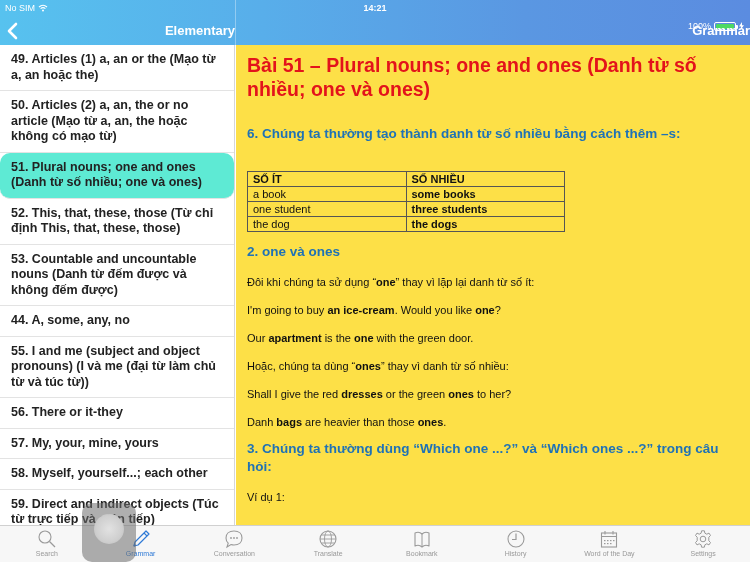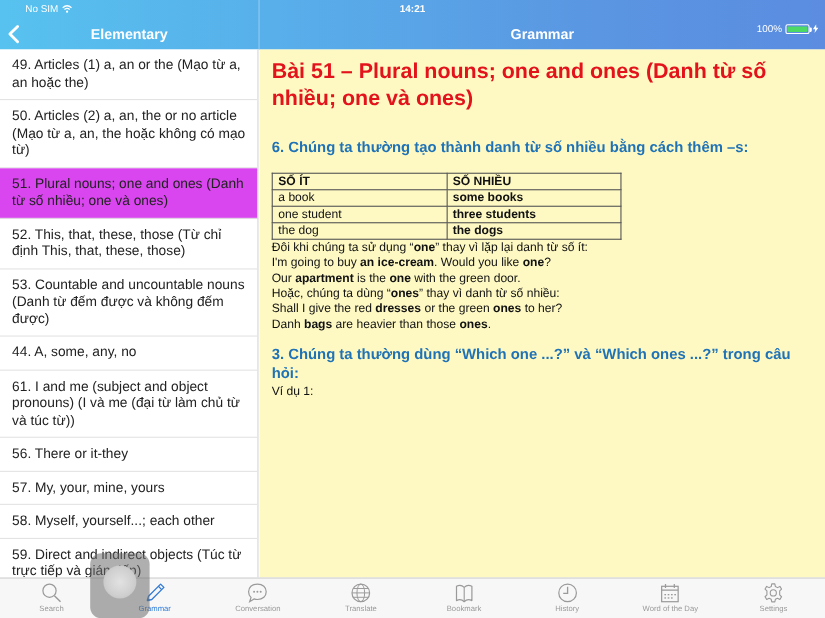"No SIM" .status .carrier { left: 23px -> 5px }
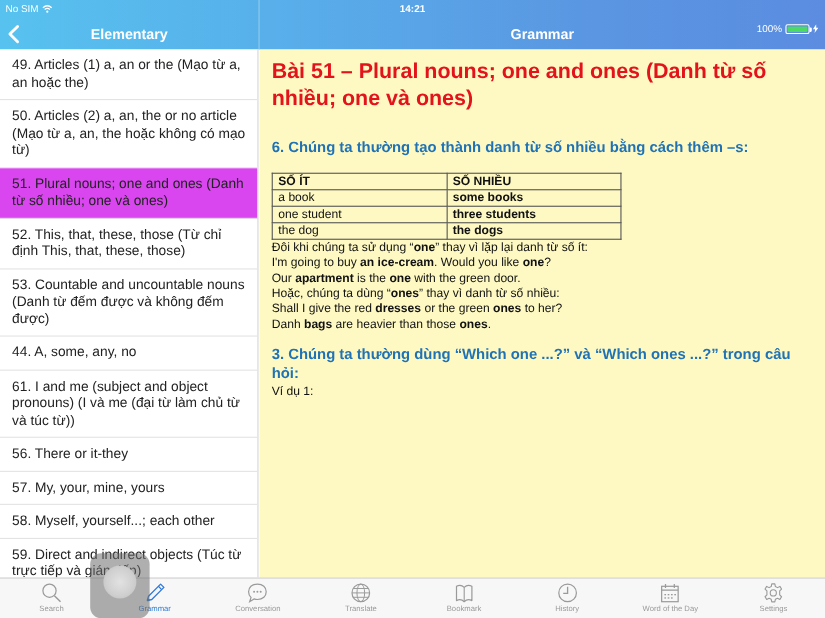"Elementary" .nav-title { text-align: center -> right }
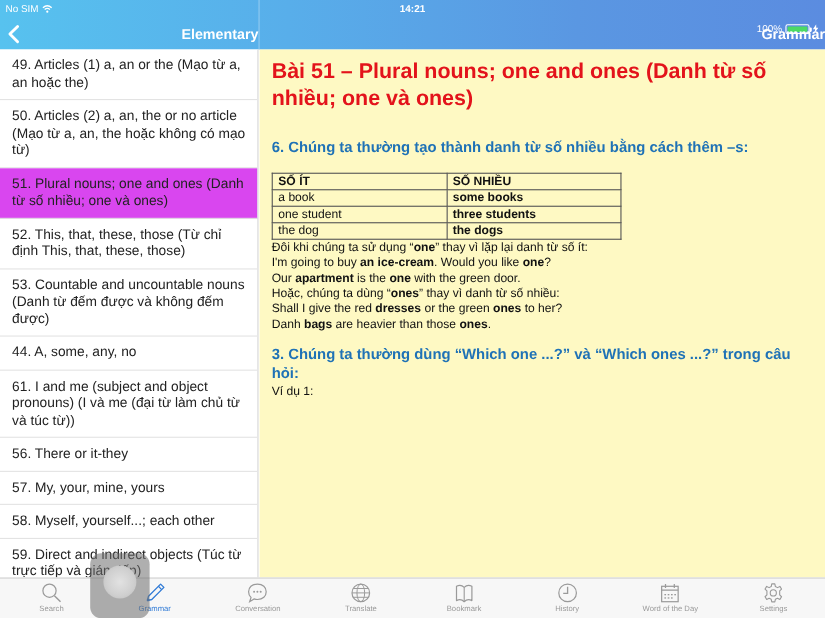"49. Articles (1) a, an" .list-item { font-weight: none -> bold }
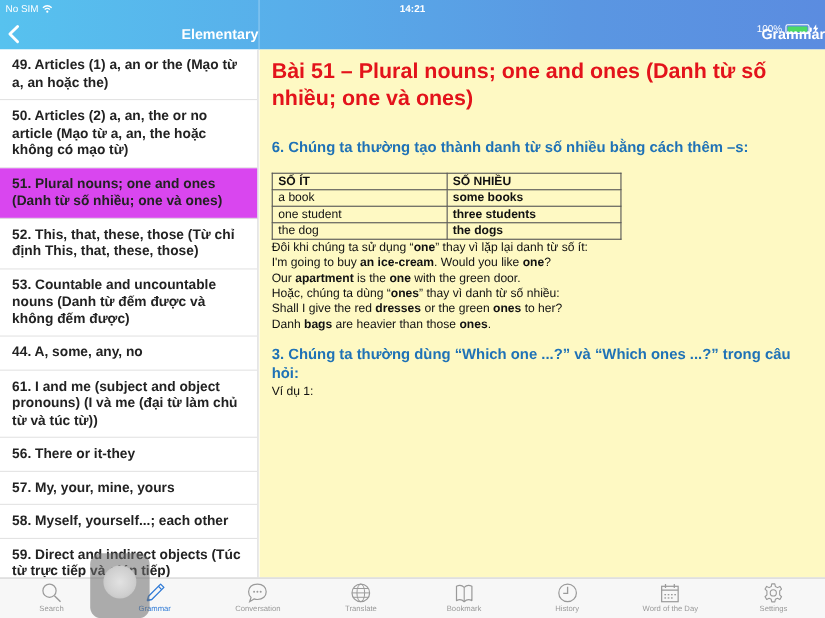"Bài 51 – Plural nouns;" .content { background: #fef9c3 -> #fde047 }
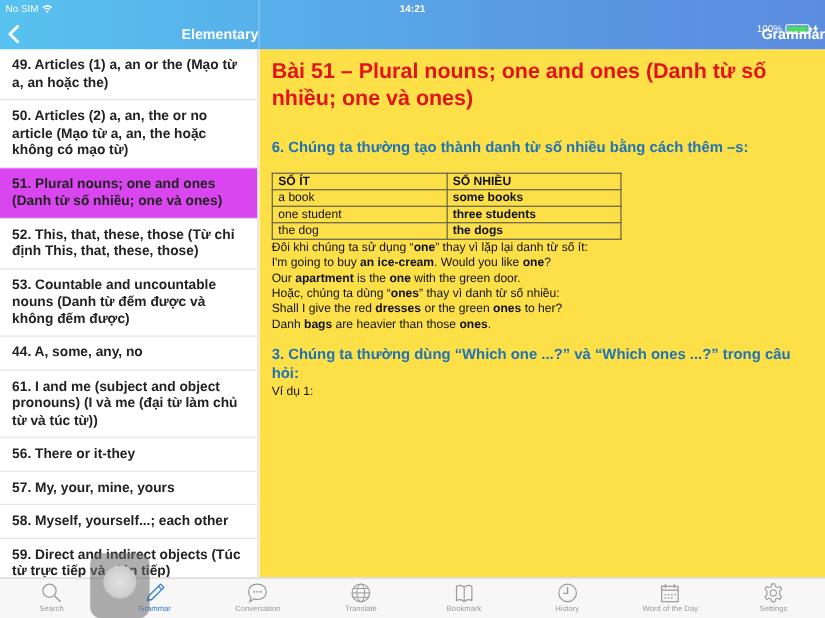"51. Plural nouns; one and" .list-item.selected { background: #d946ef -> #5eead4; border-radius: none -> 10px }
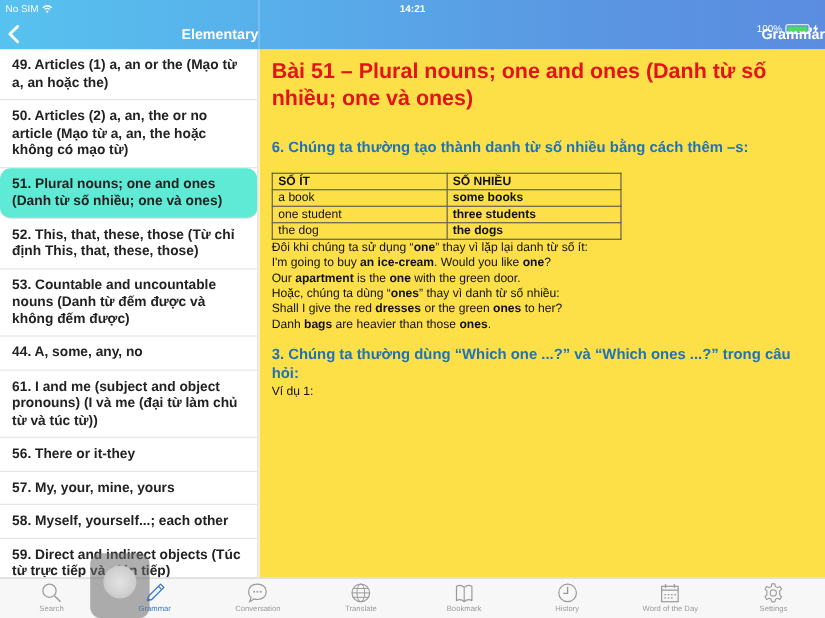"SỐ ÍT" table.grammar { margin-top: 14px -> 28px }
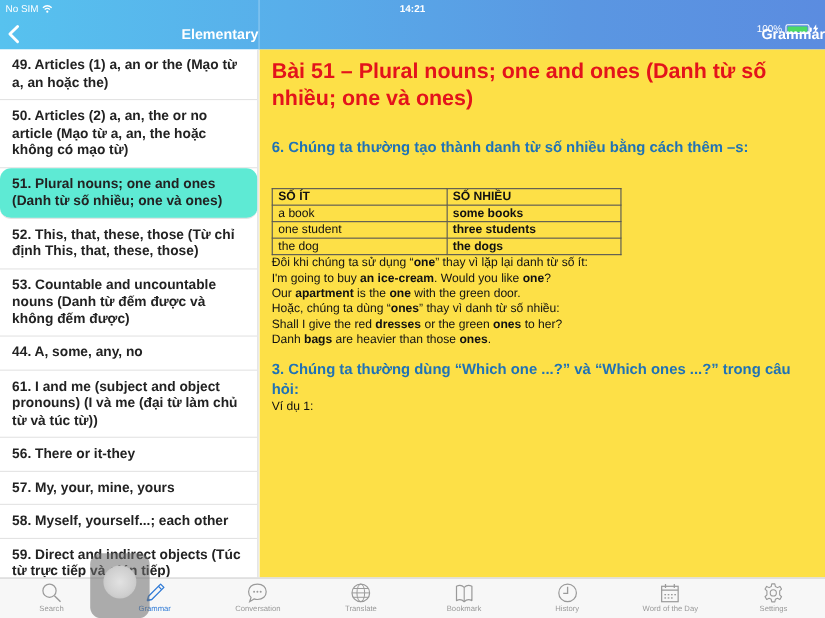"2. one và ones" div.sec-heading { html: none -> <div>2. one và ones</div> }
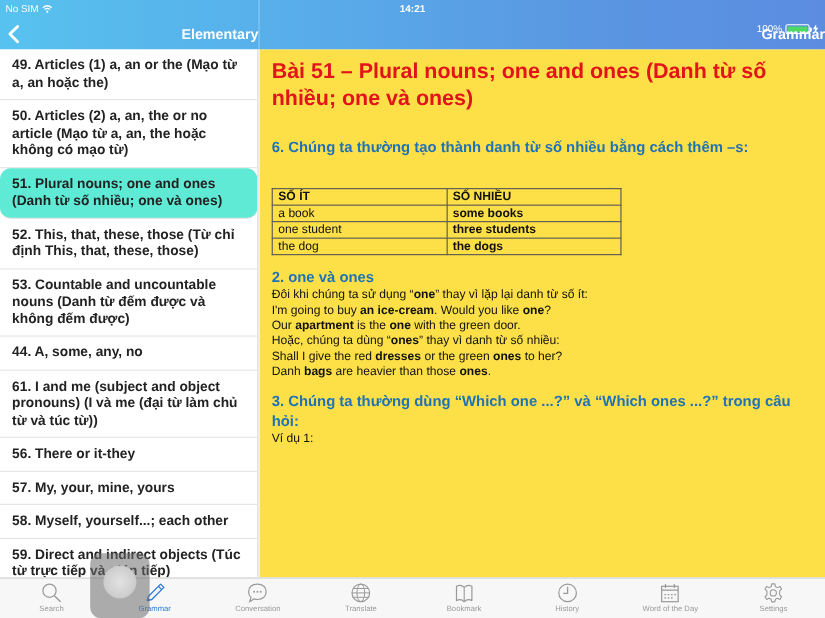"Đôi khi chúng ta sử" .para { margin-top: none -> 14px }
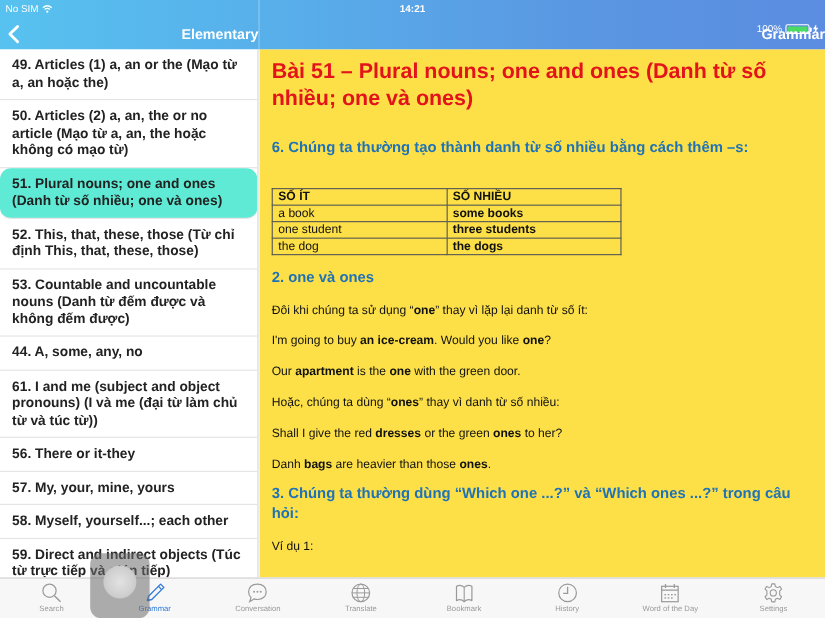"61. I and me (subject" div.list-item { text: 61 -> 55 }
